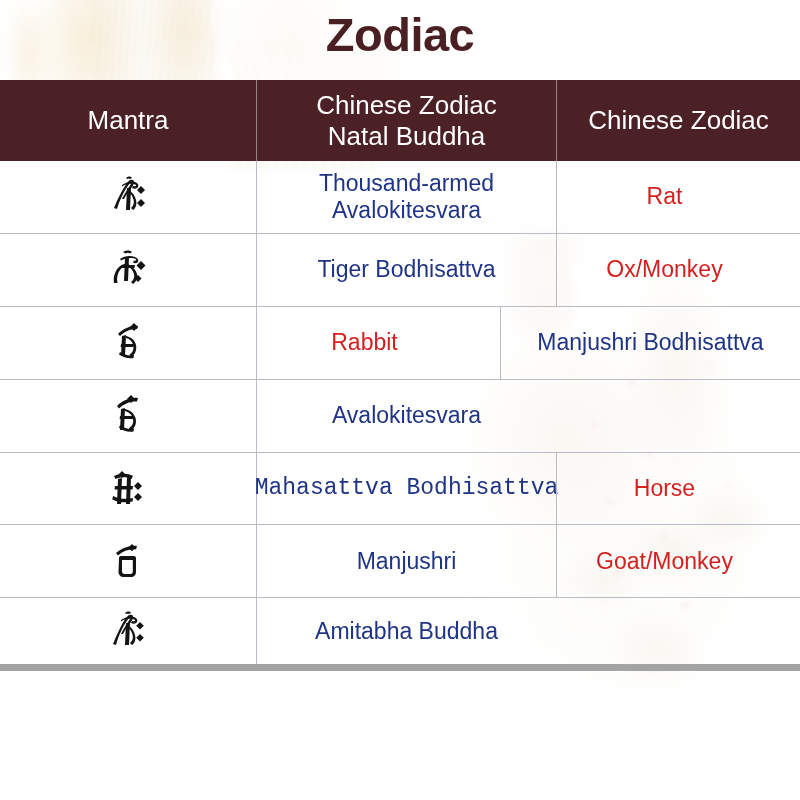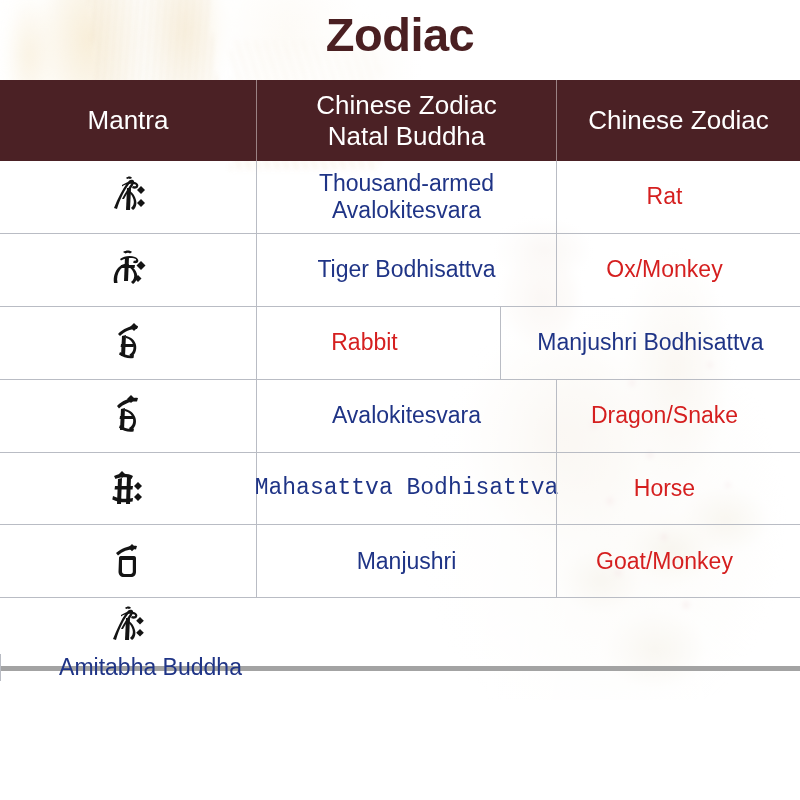"Dragon/Snake" div.cell { html: <div>Dragon/Snake</div> -> none }
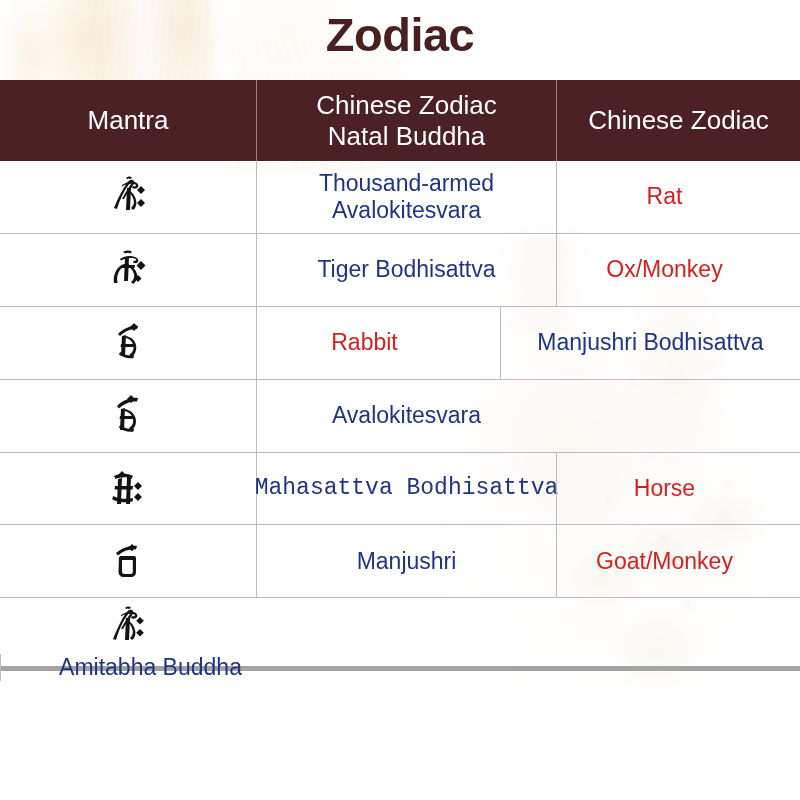"Amitabha Buddha" .trow:last-child { border-bottom: 5px solid #a3a3a3 -> 7px solid #a3a3a3; flex-direction: column -> none }
